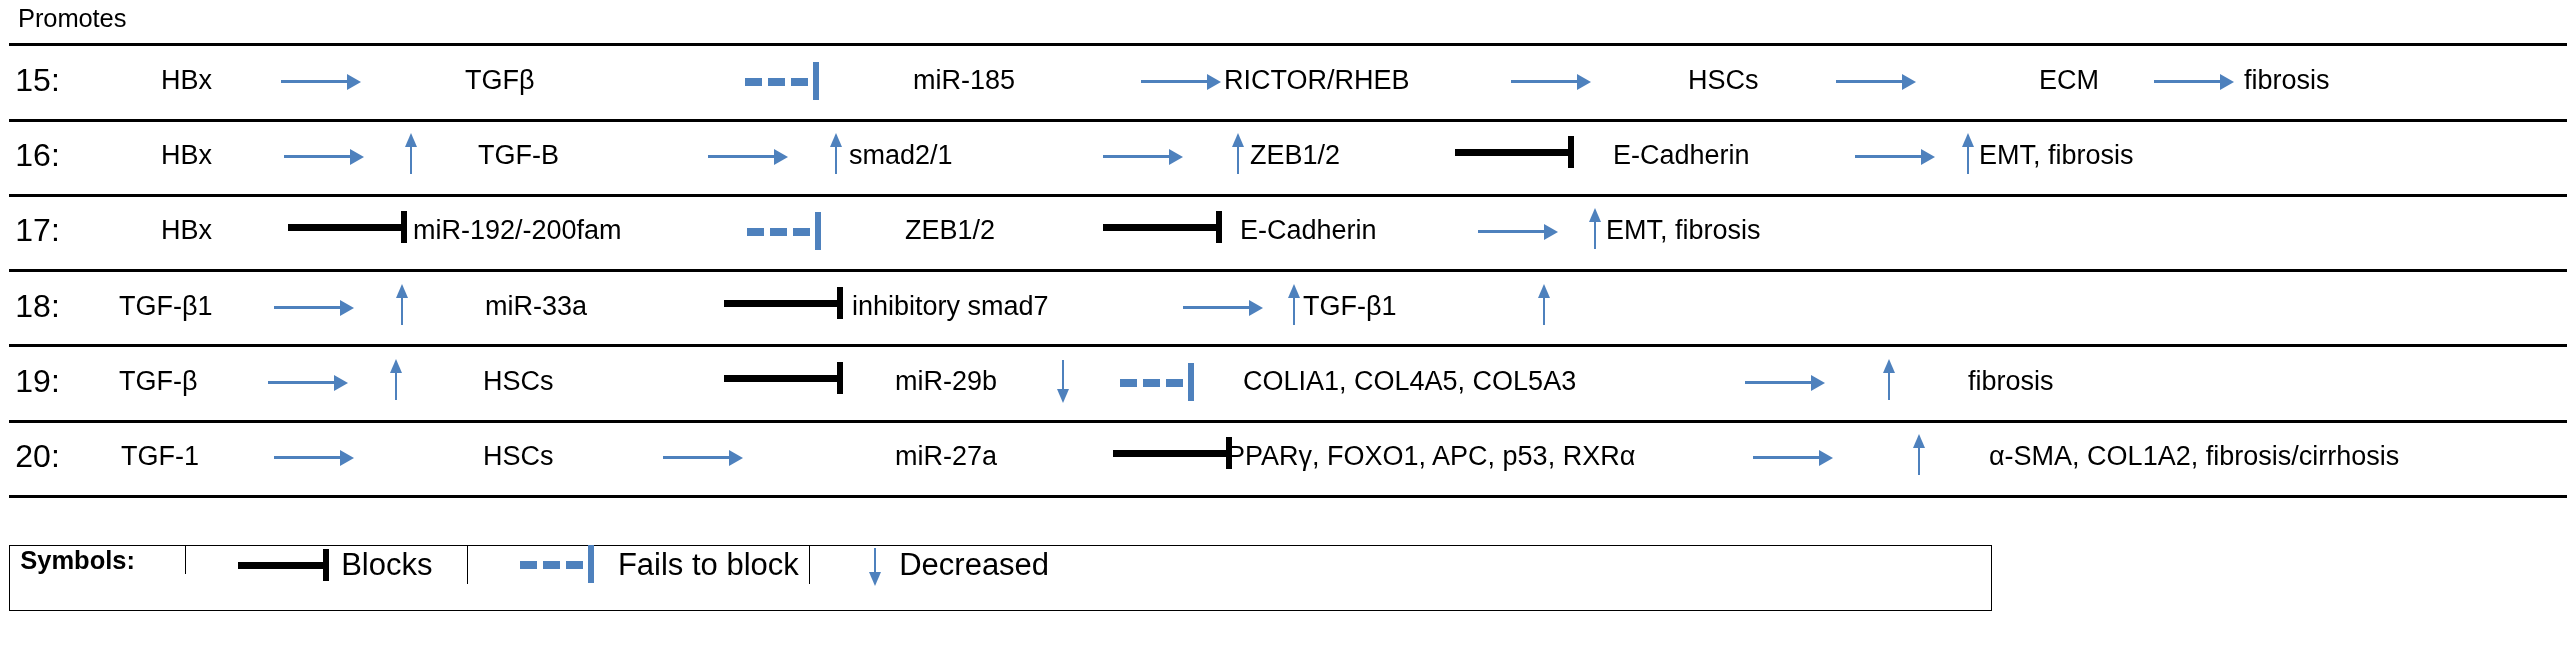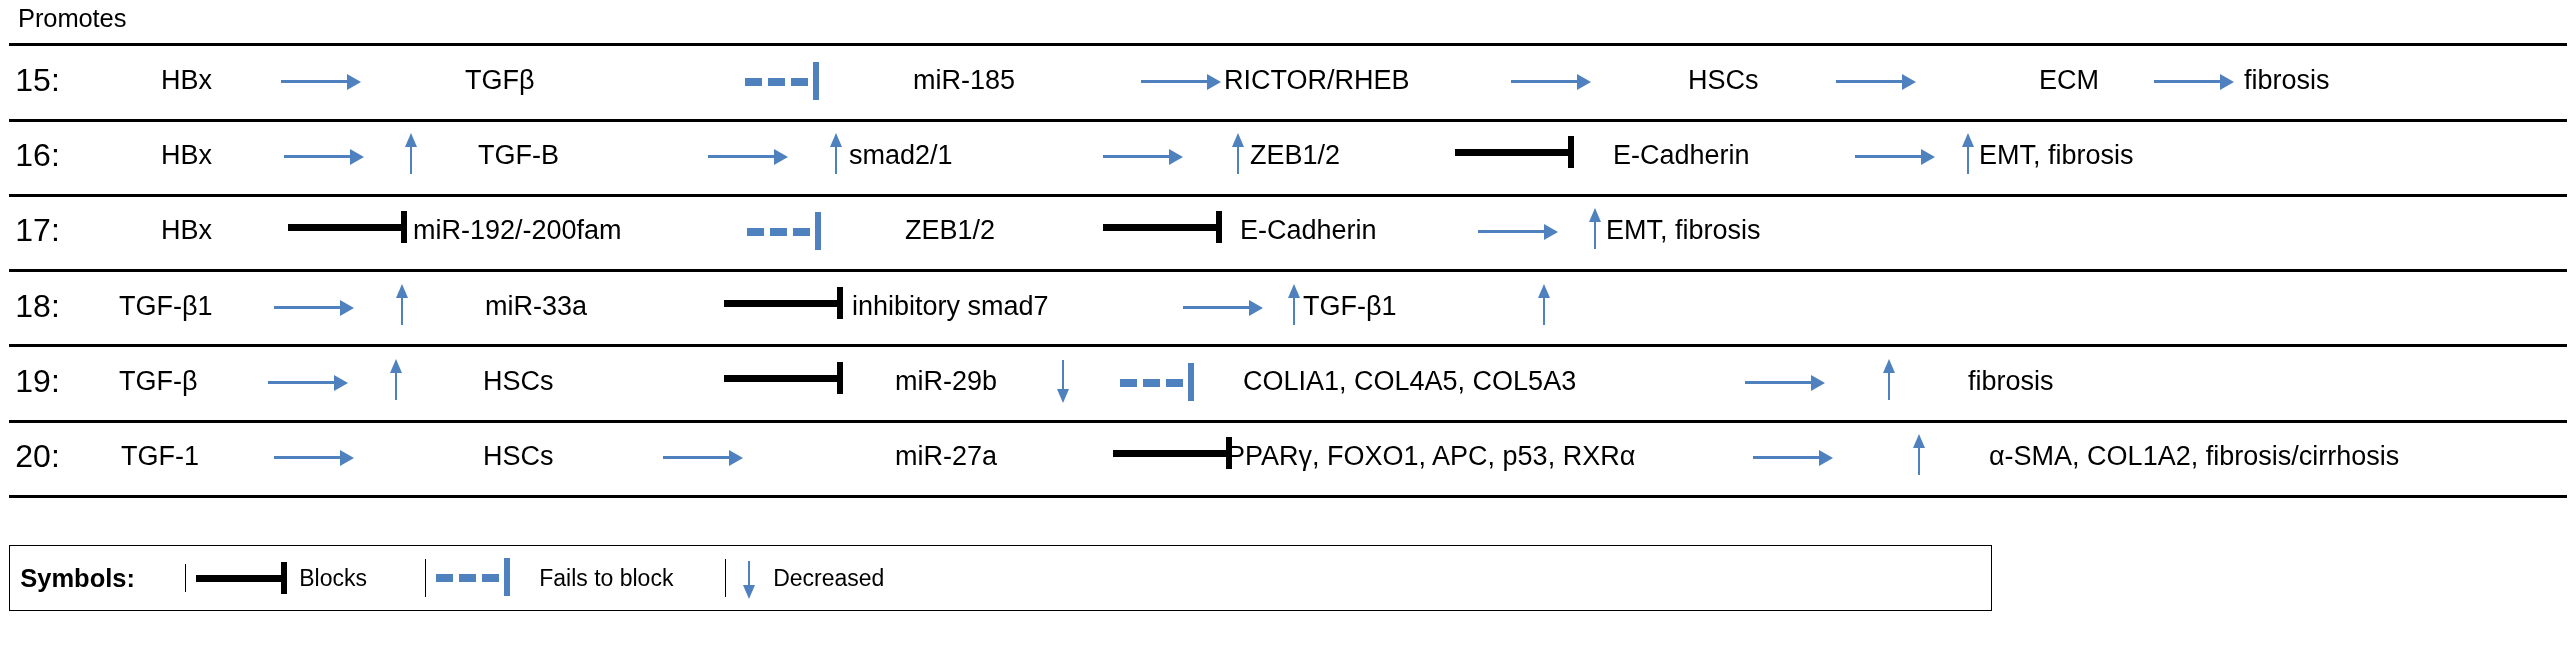"Symbols:" .legend { align-items: center -> flex-start; gap: none -> 42px }
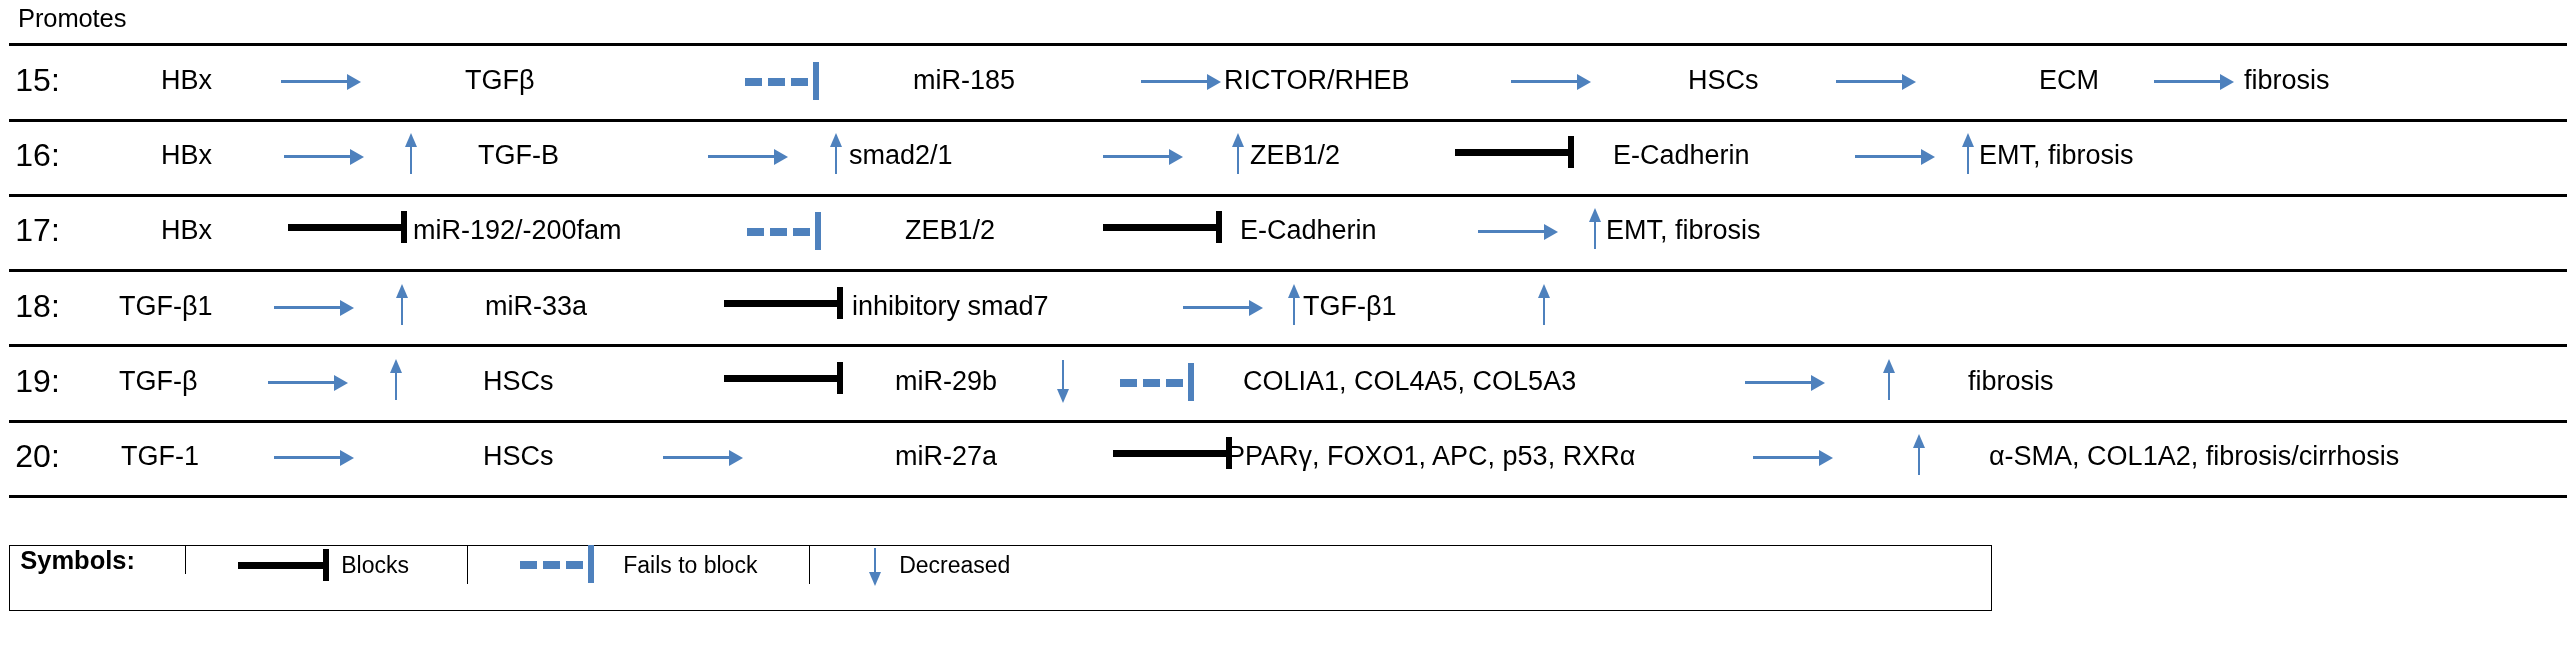"Blocks" .lglabel { font-size: 23px -> 31px }
